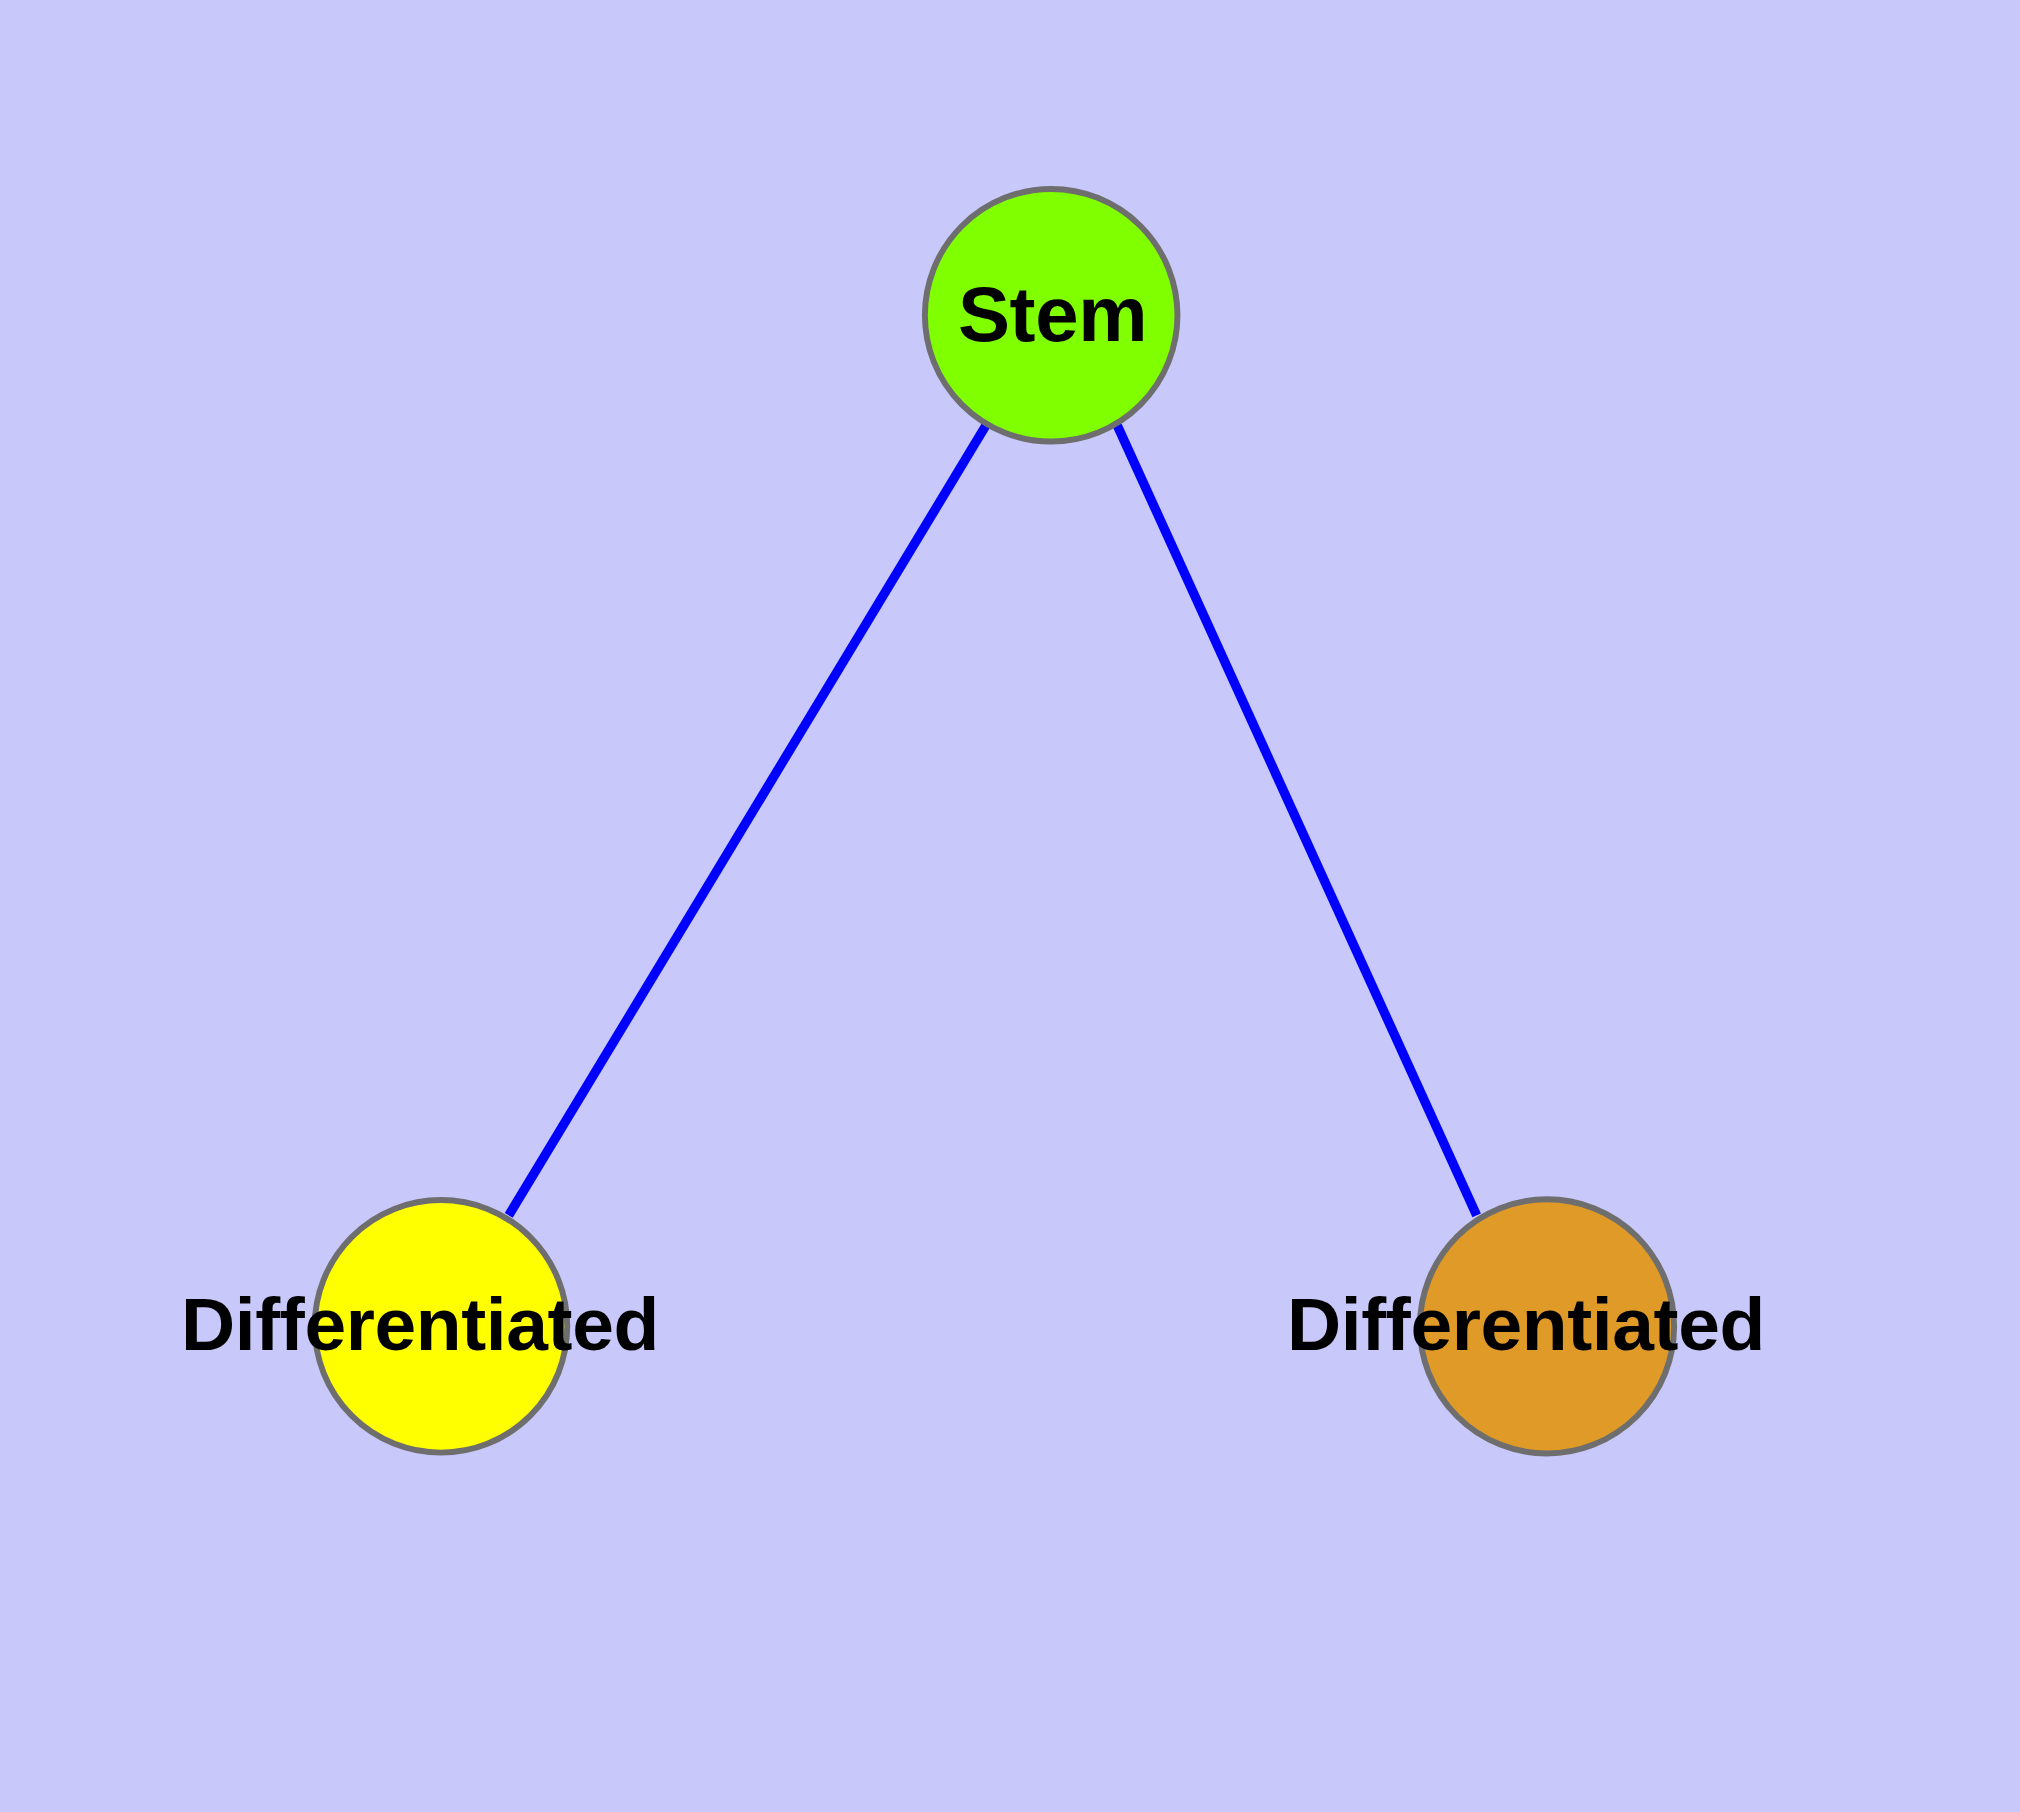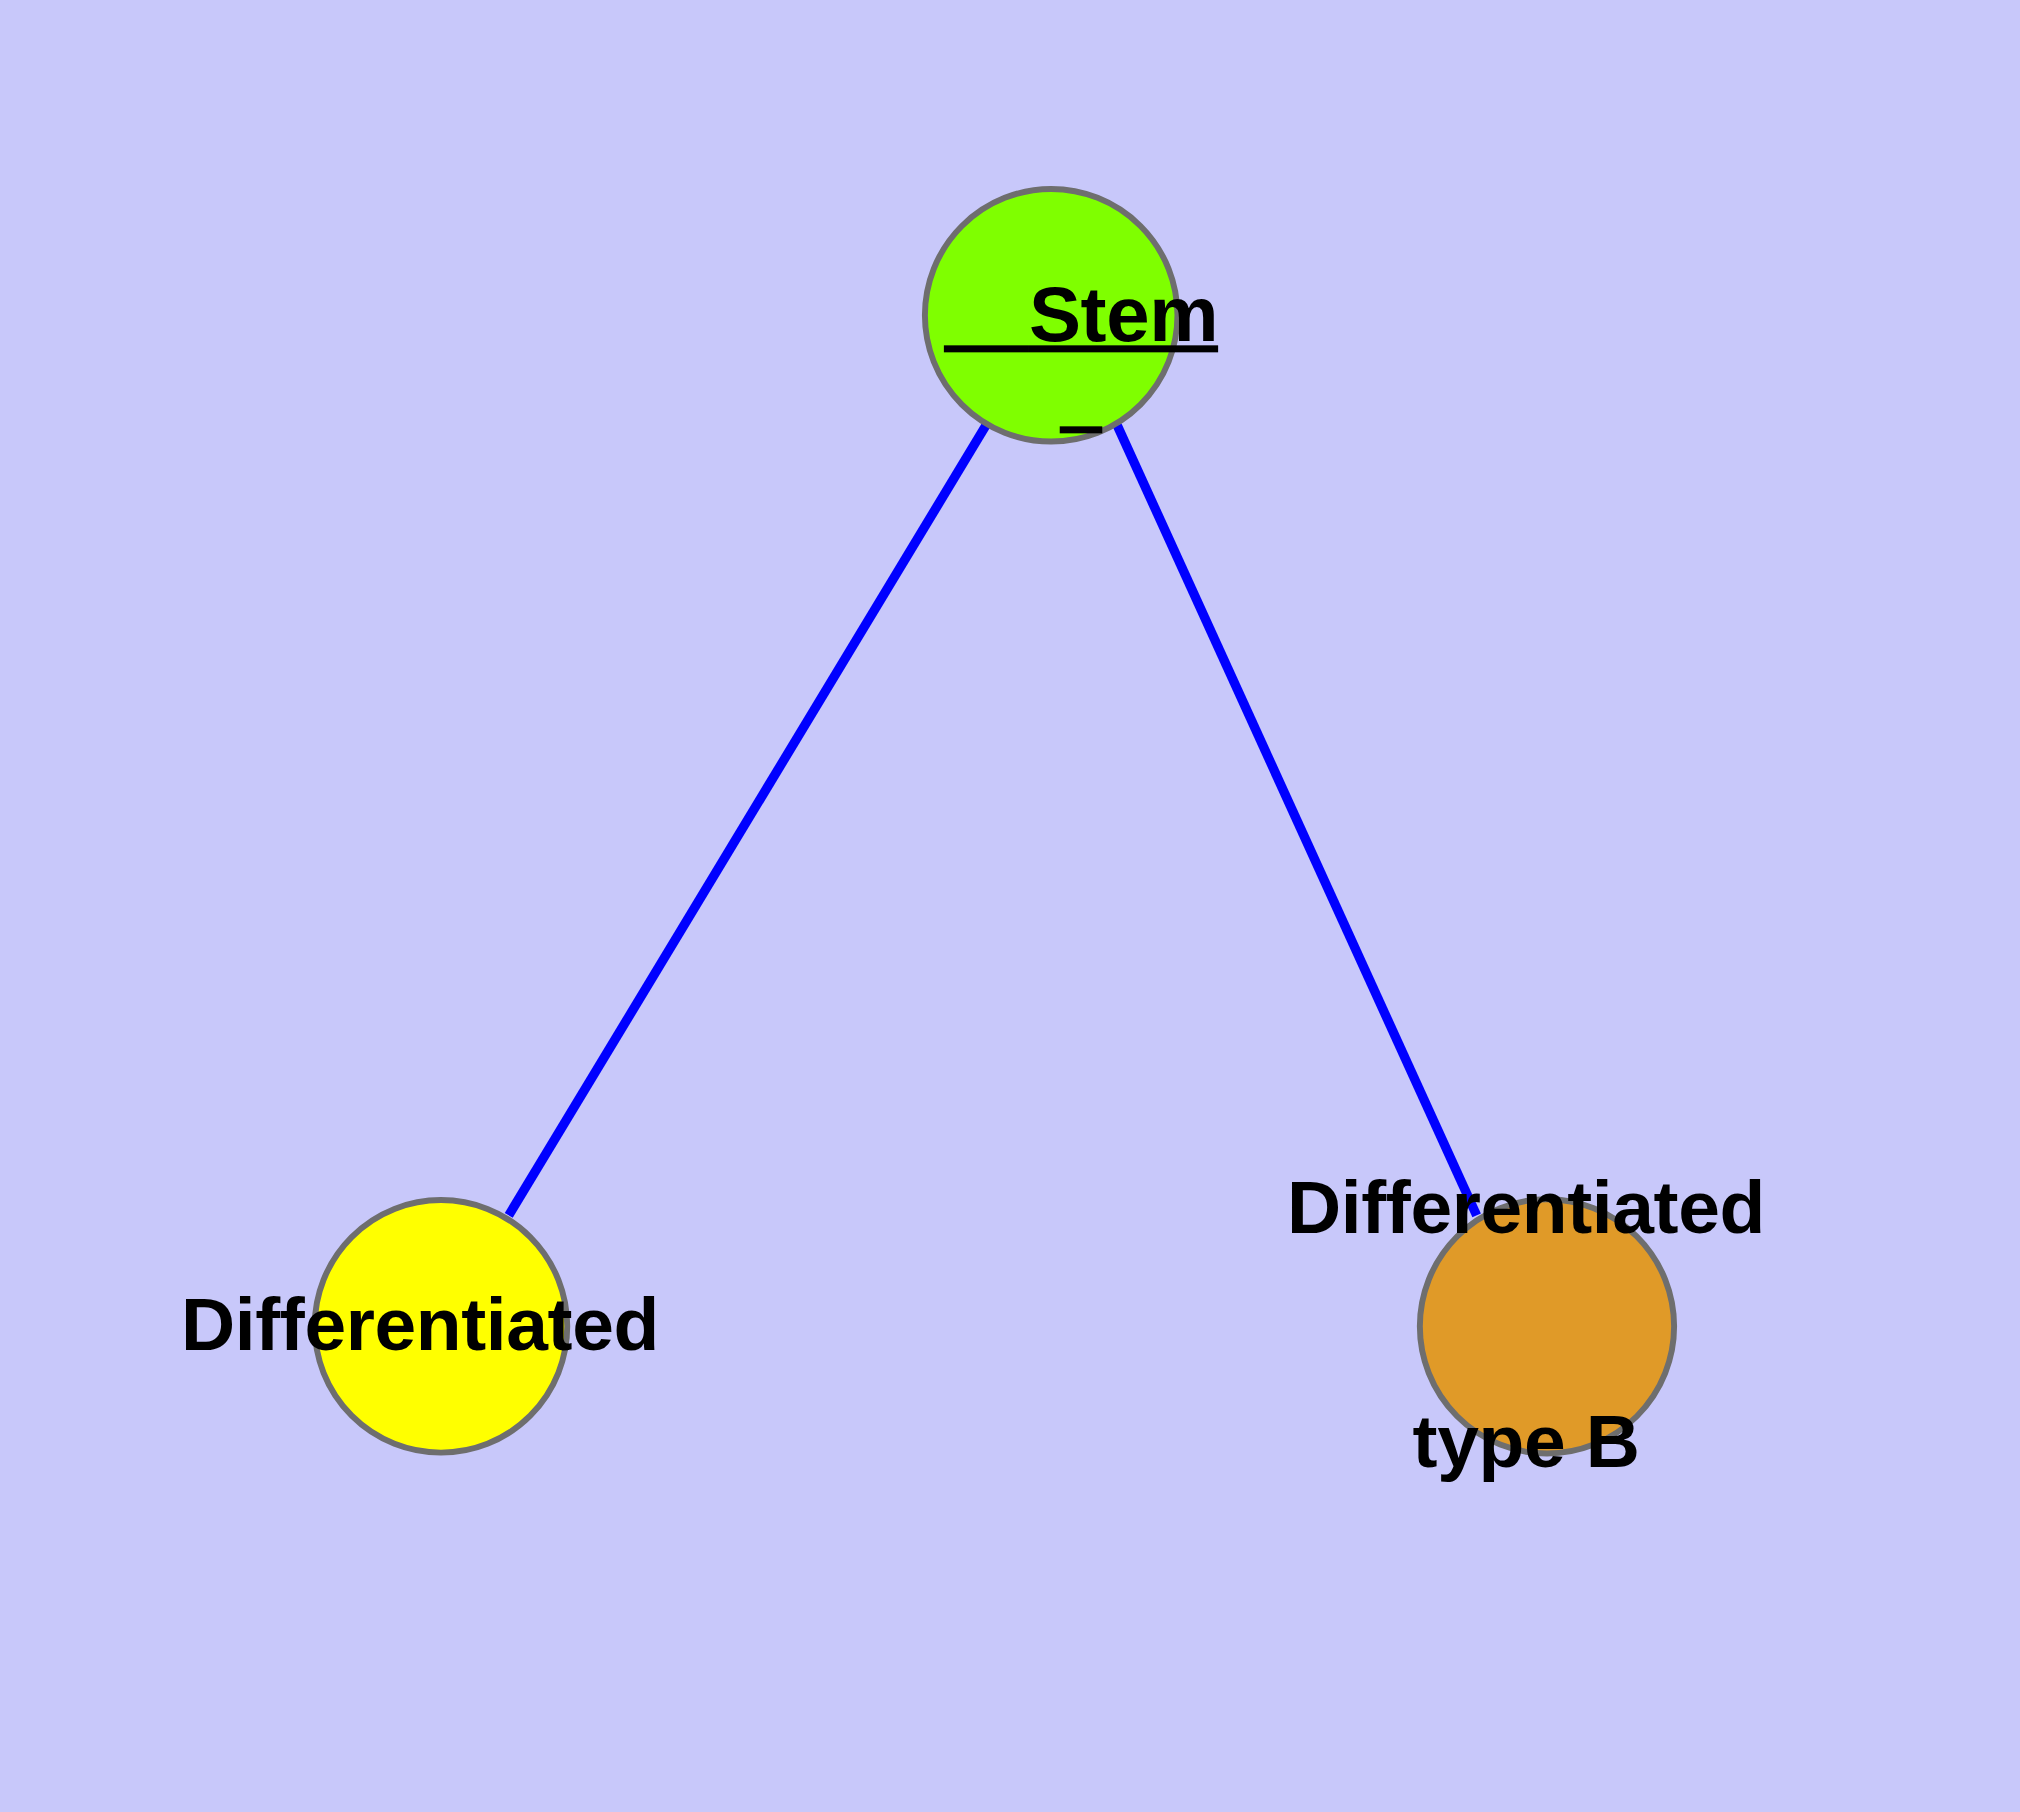"Stem" .label-stem { left: 1081px -> 1010px; text-decoration: underline -> none }
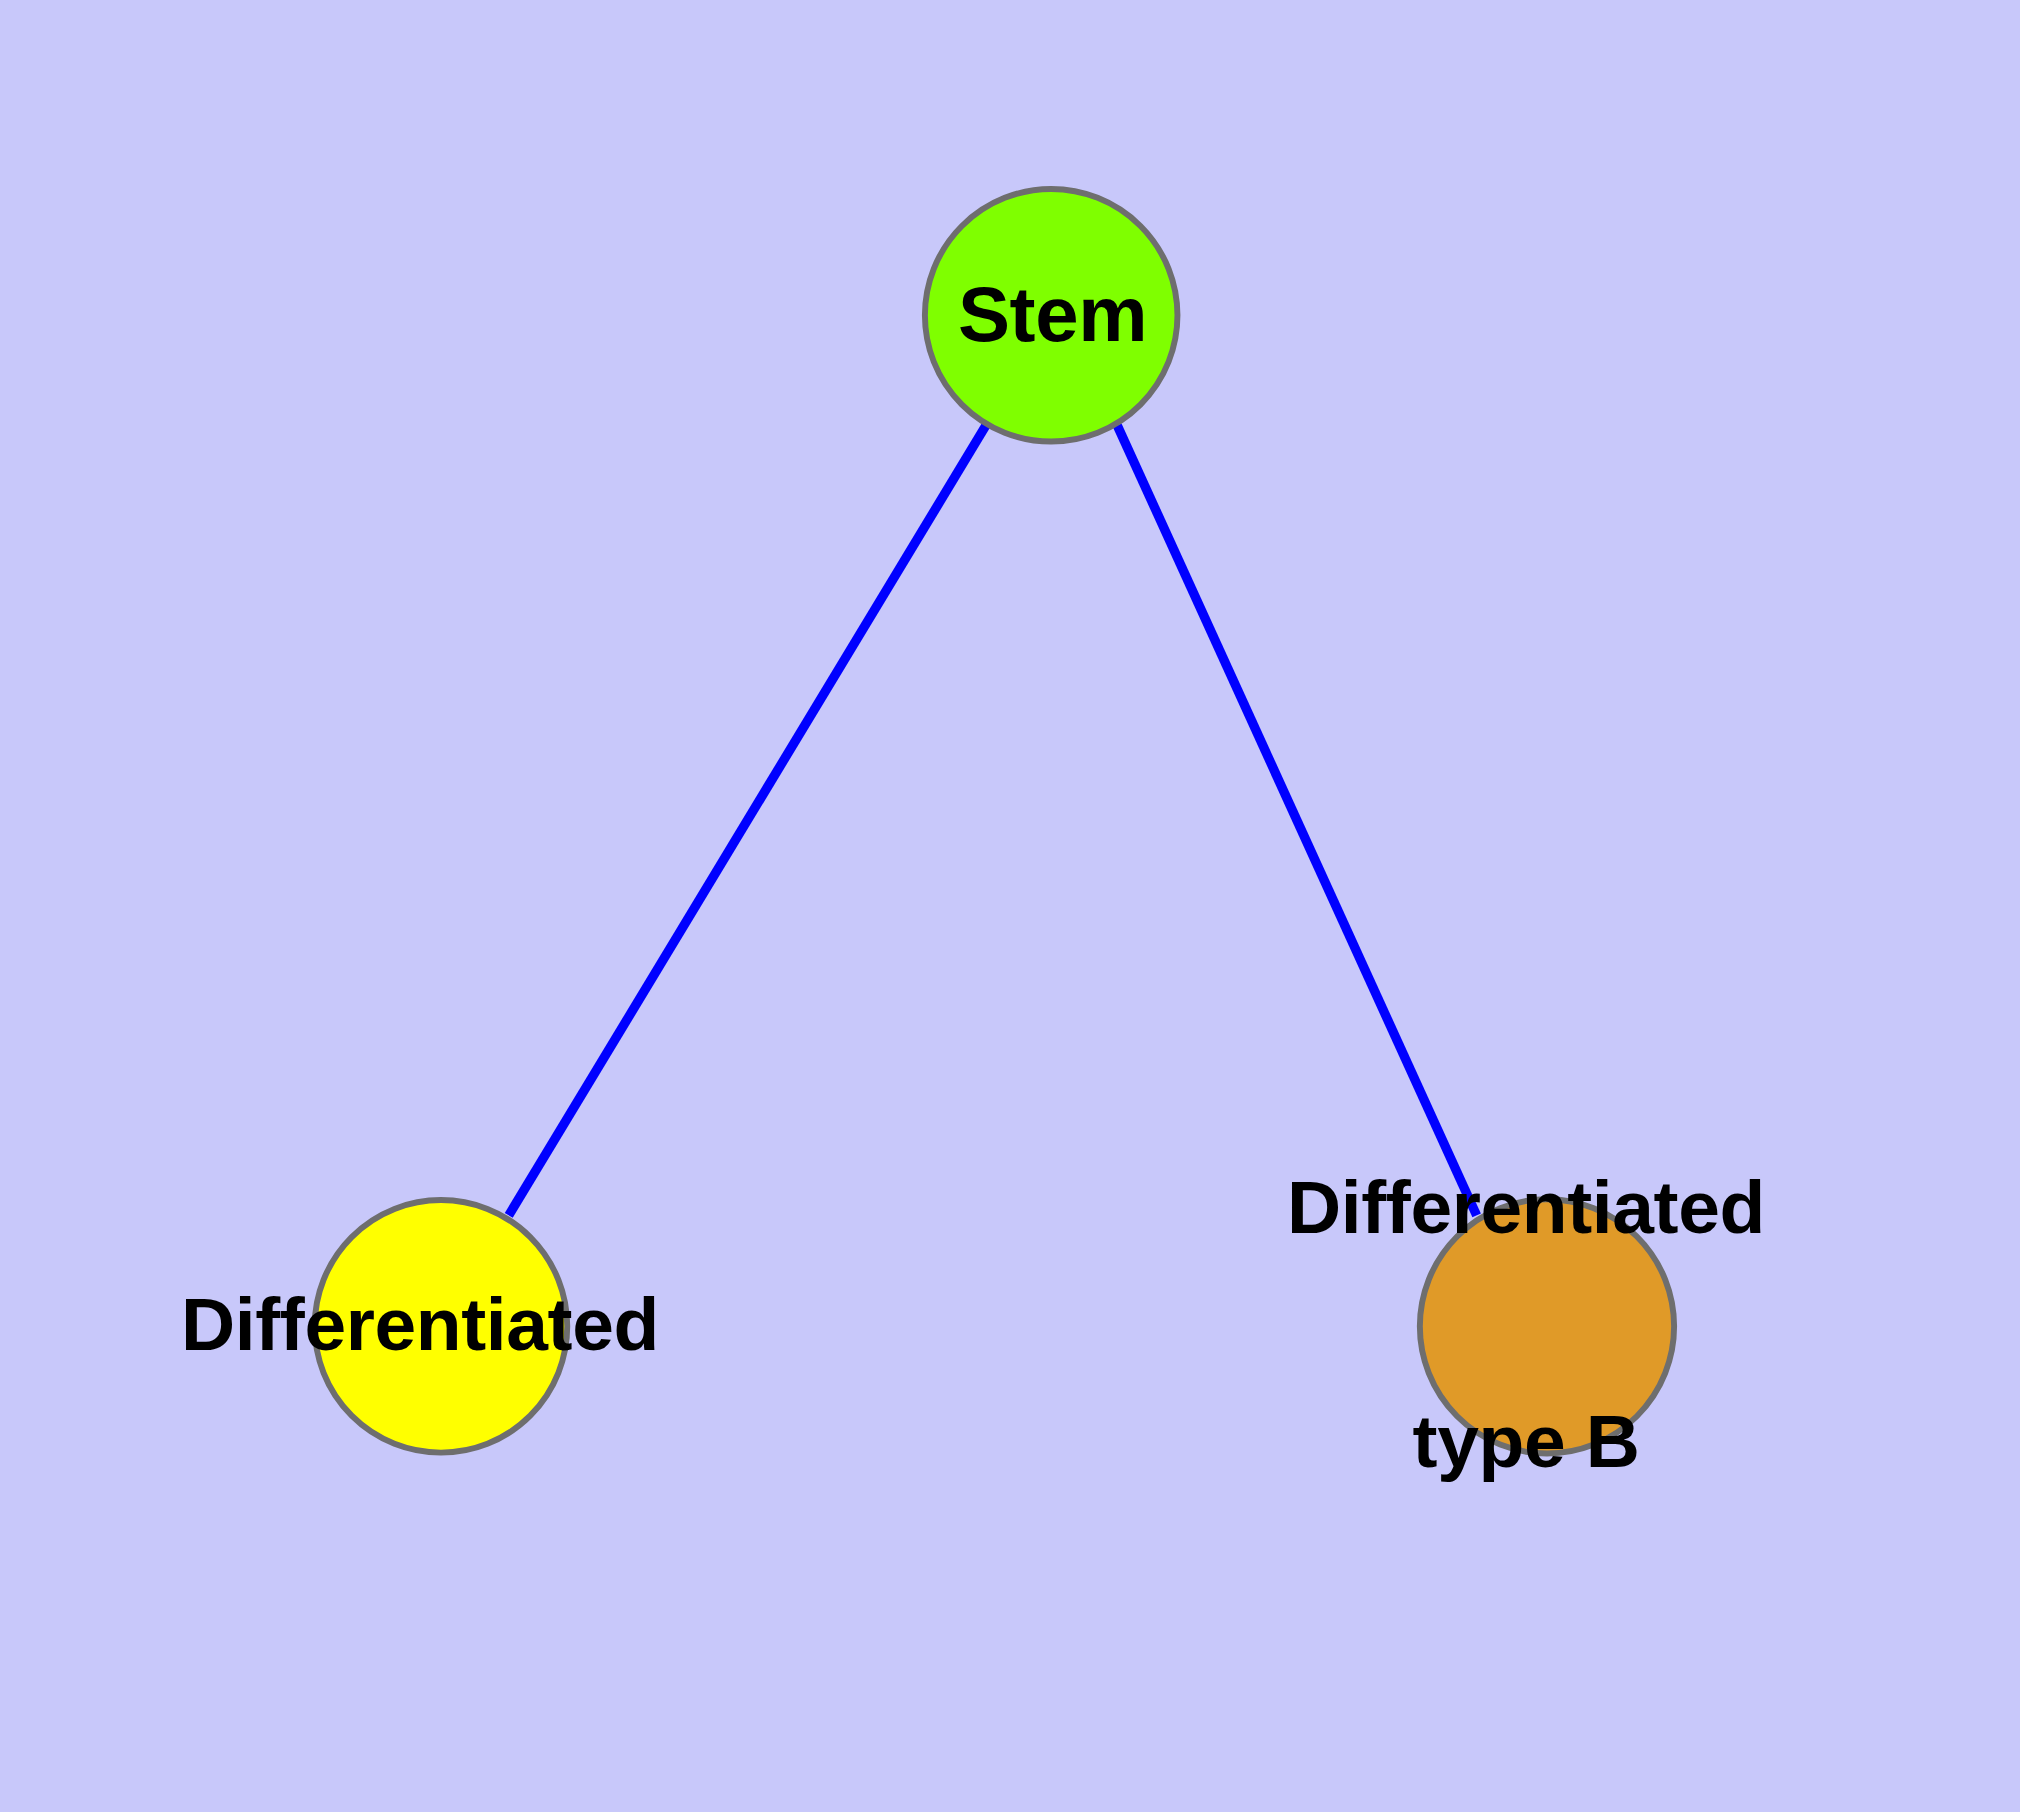"type B" div { html: <div>type B</div> -> none }
